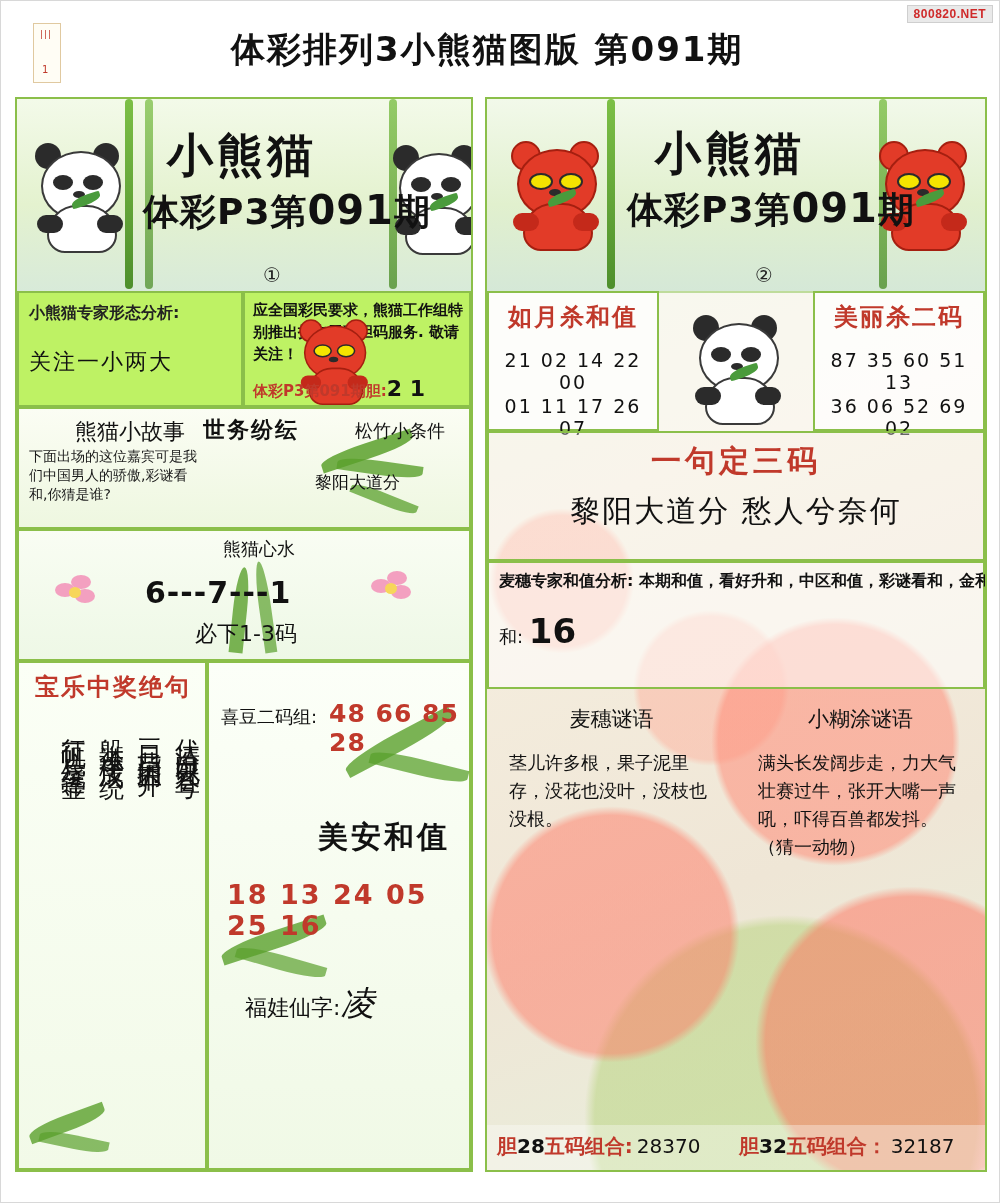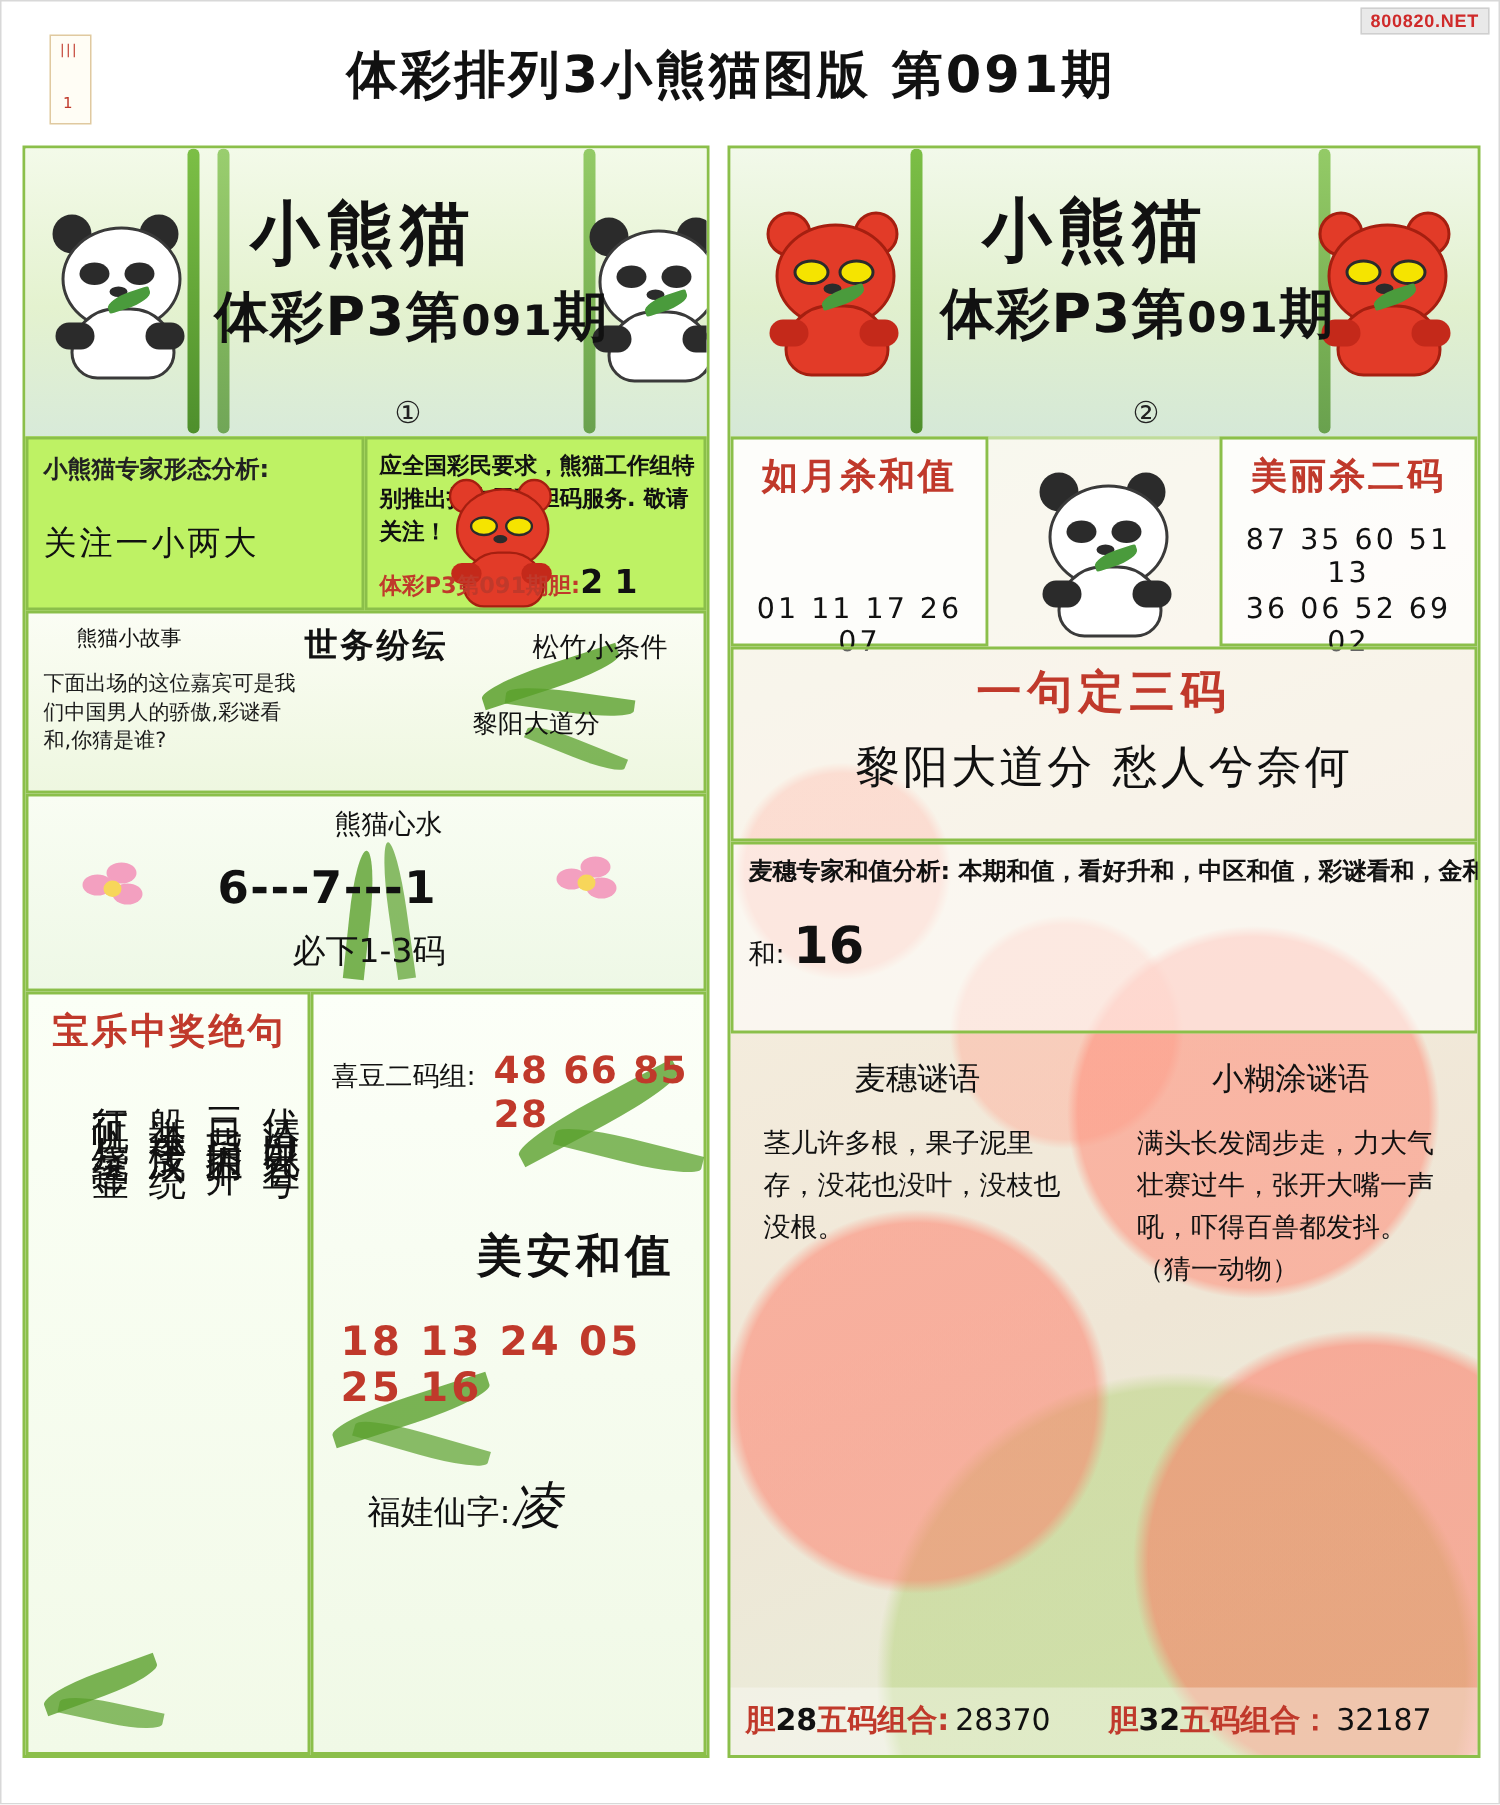"091" .banner-title-2 .big { font-size: 28px -> 40px }
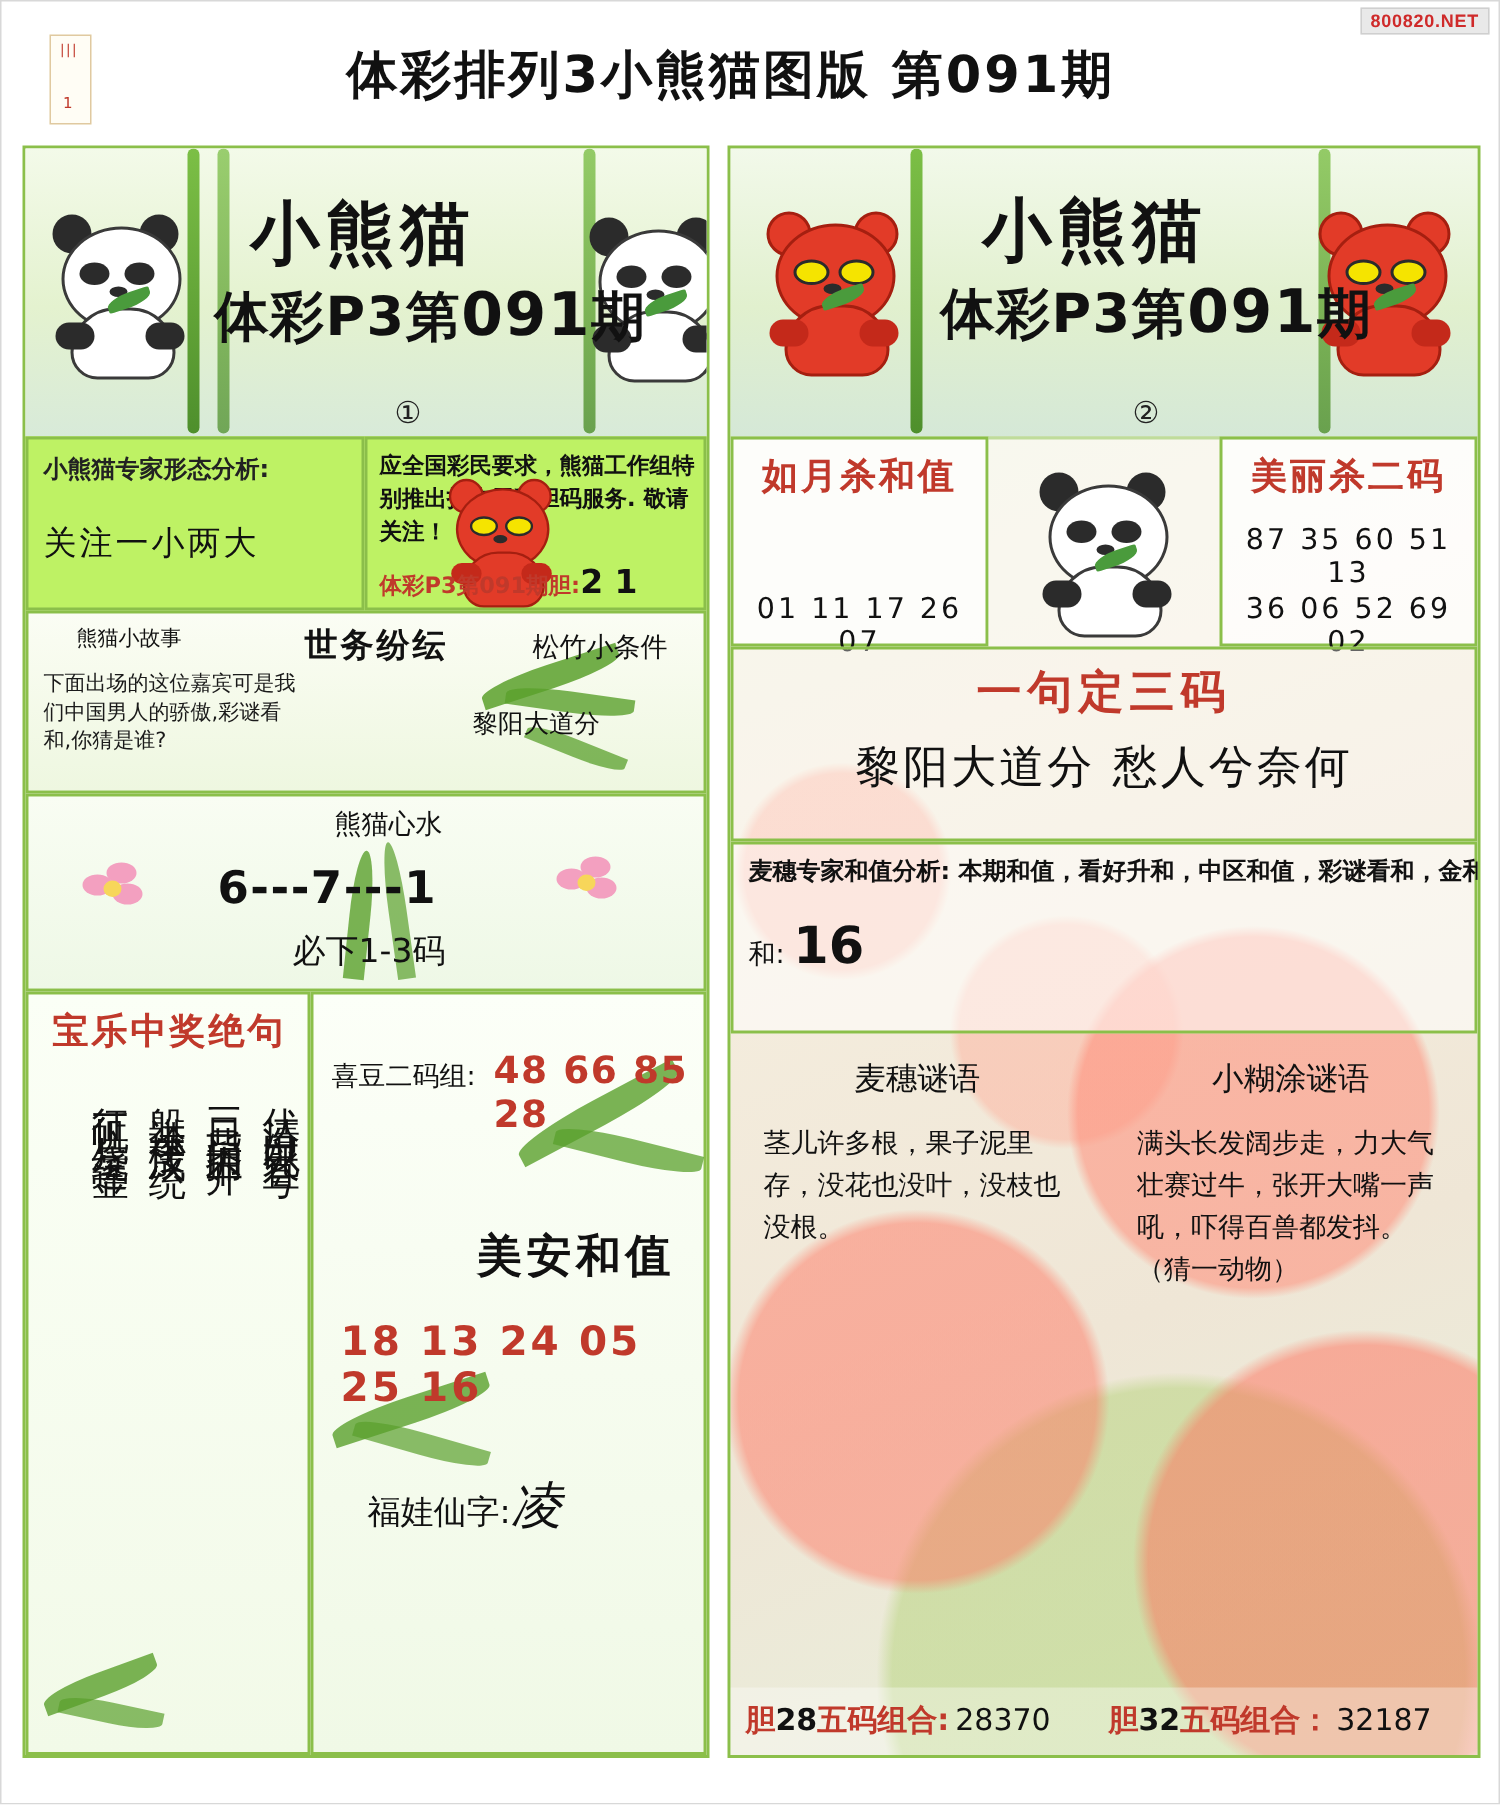"21 02 14 22 00" div.kill-row { html: none -> <div>21 02 14 22 00</div> }
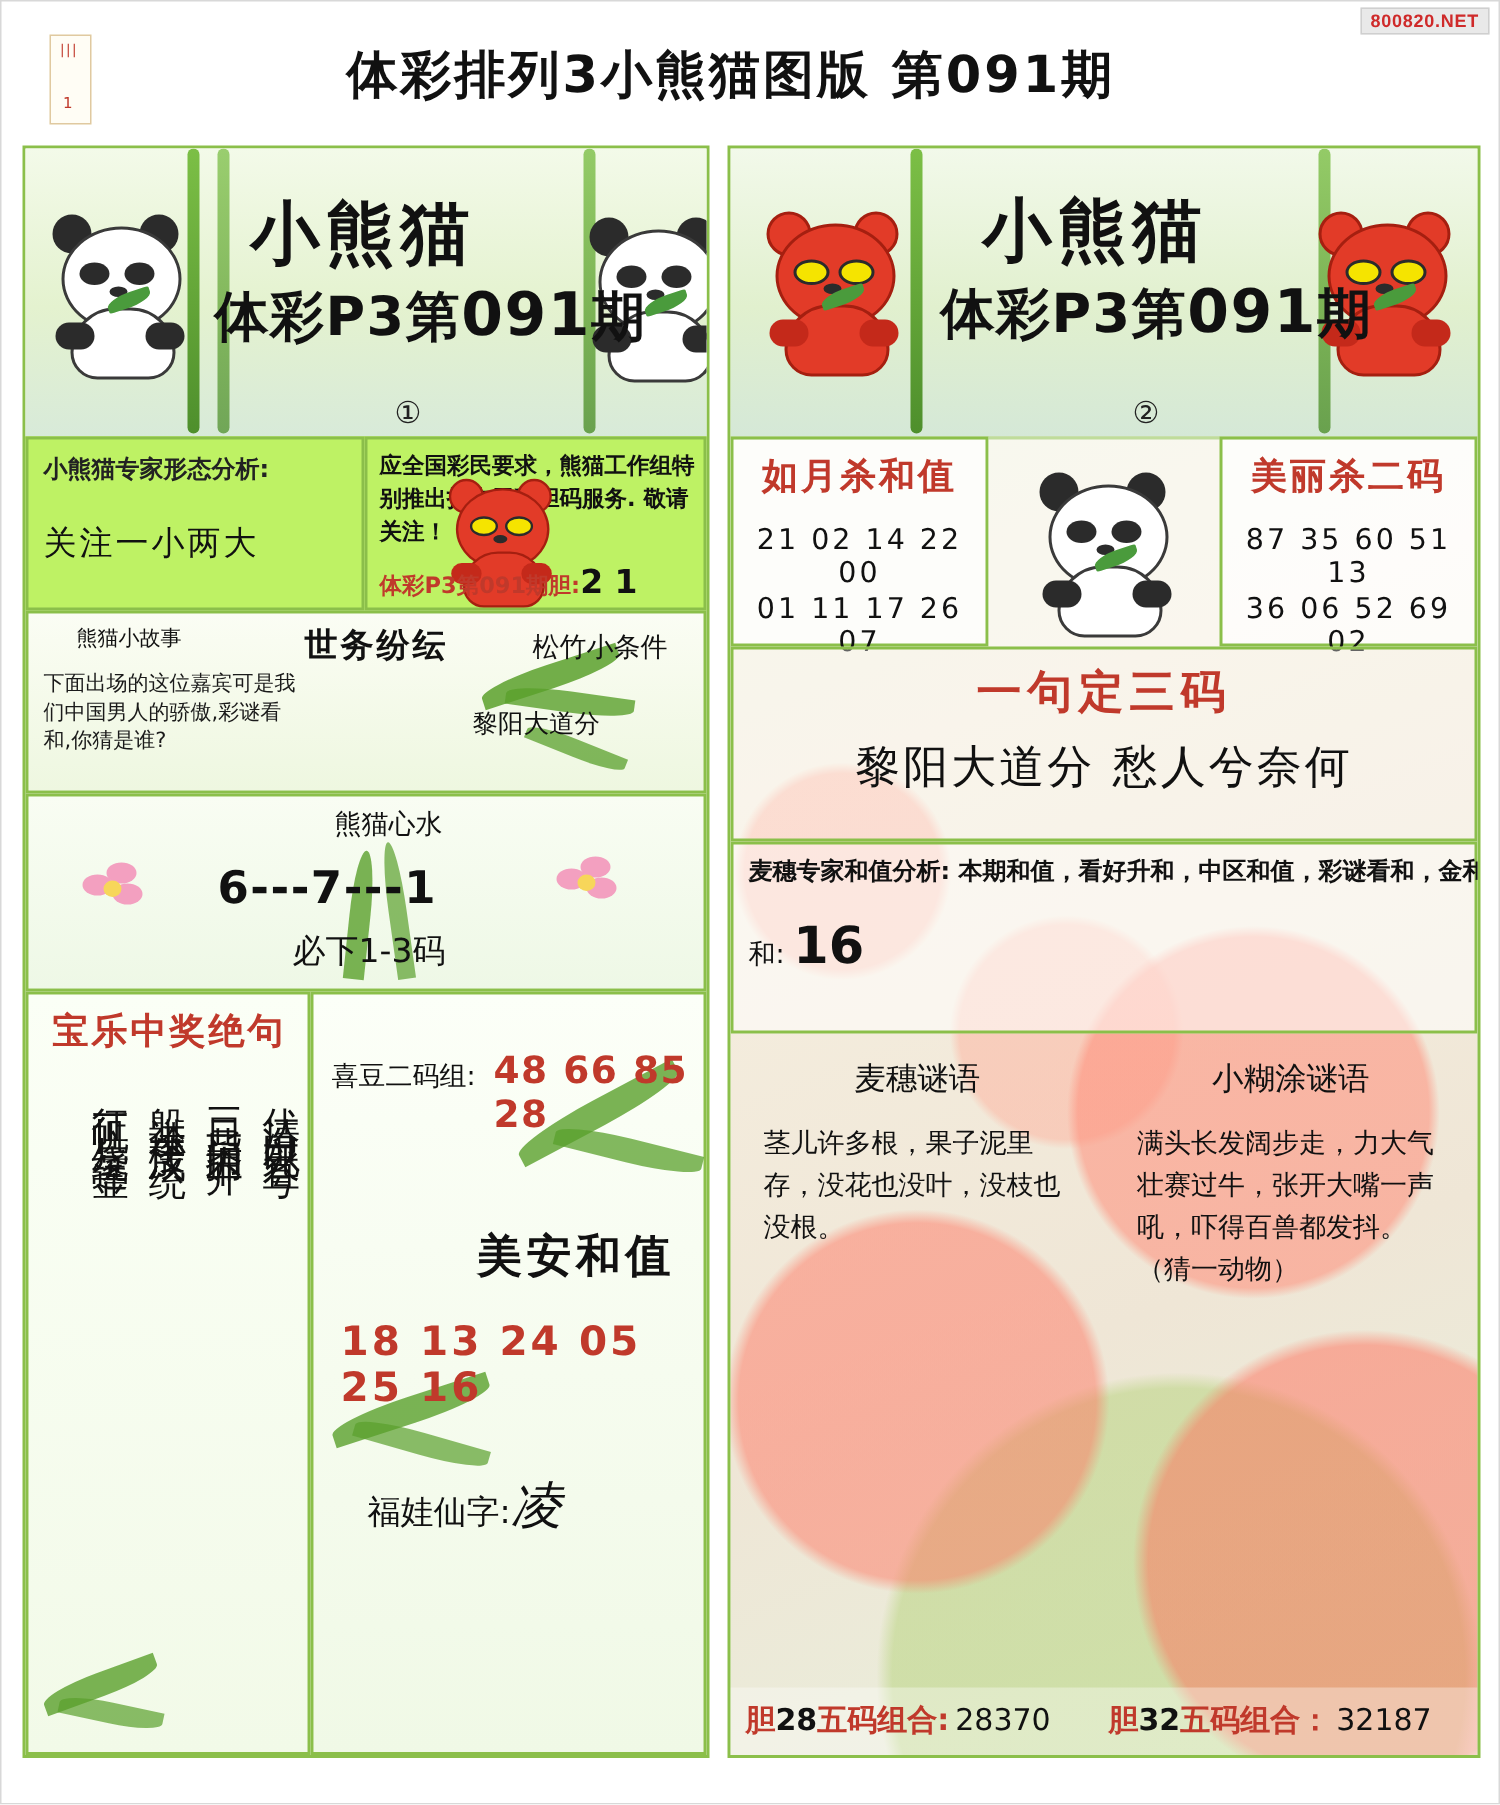"熊猫小故事" .l-story .h1 { font-size: 14px -> 22px; left: 32px -> 56px }
